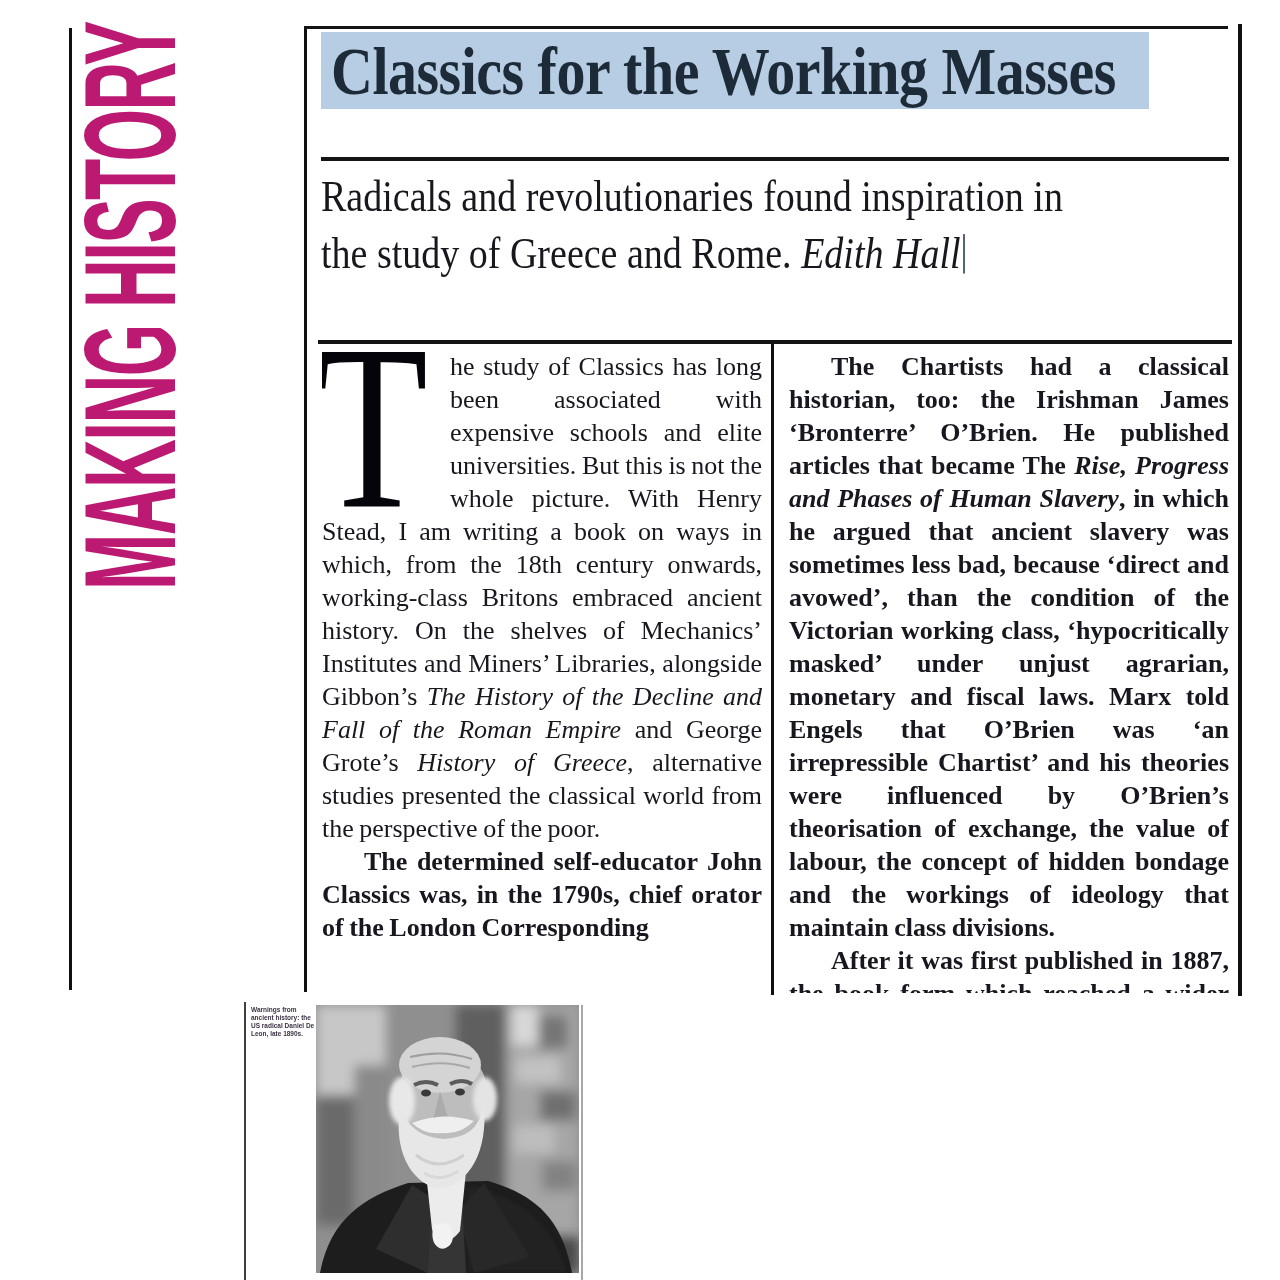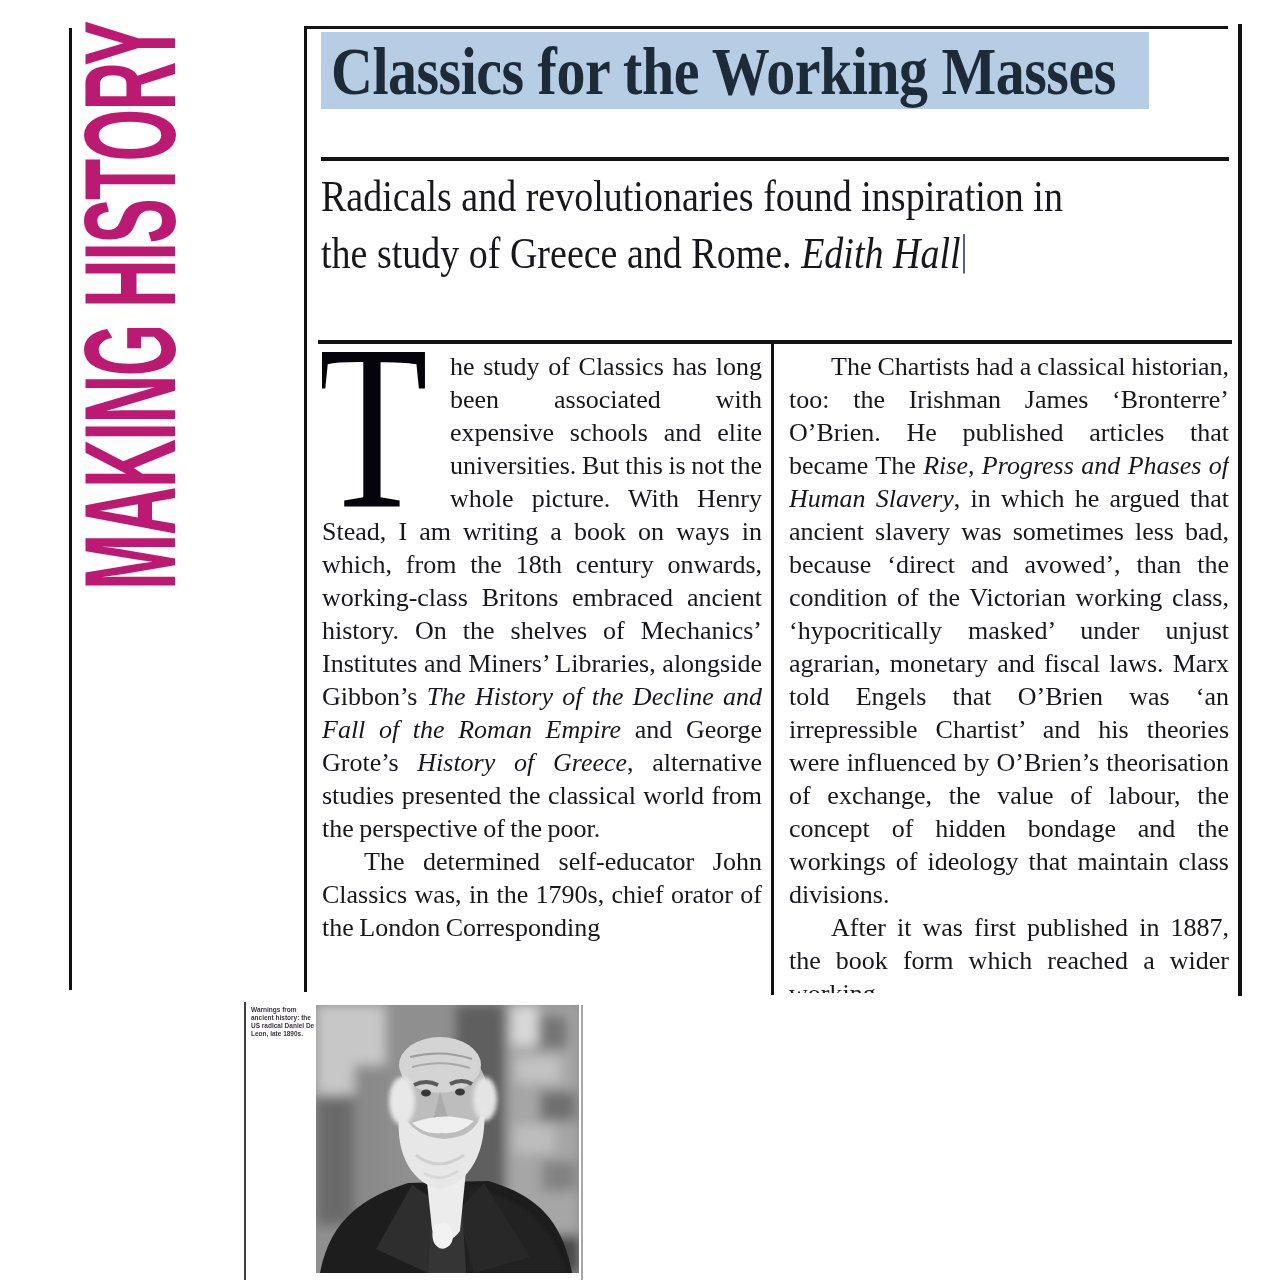"The Chartists had a classical" .para-indent { font-weight: none -> bold }
